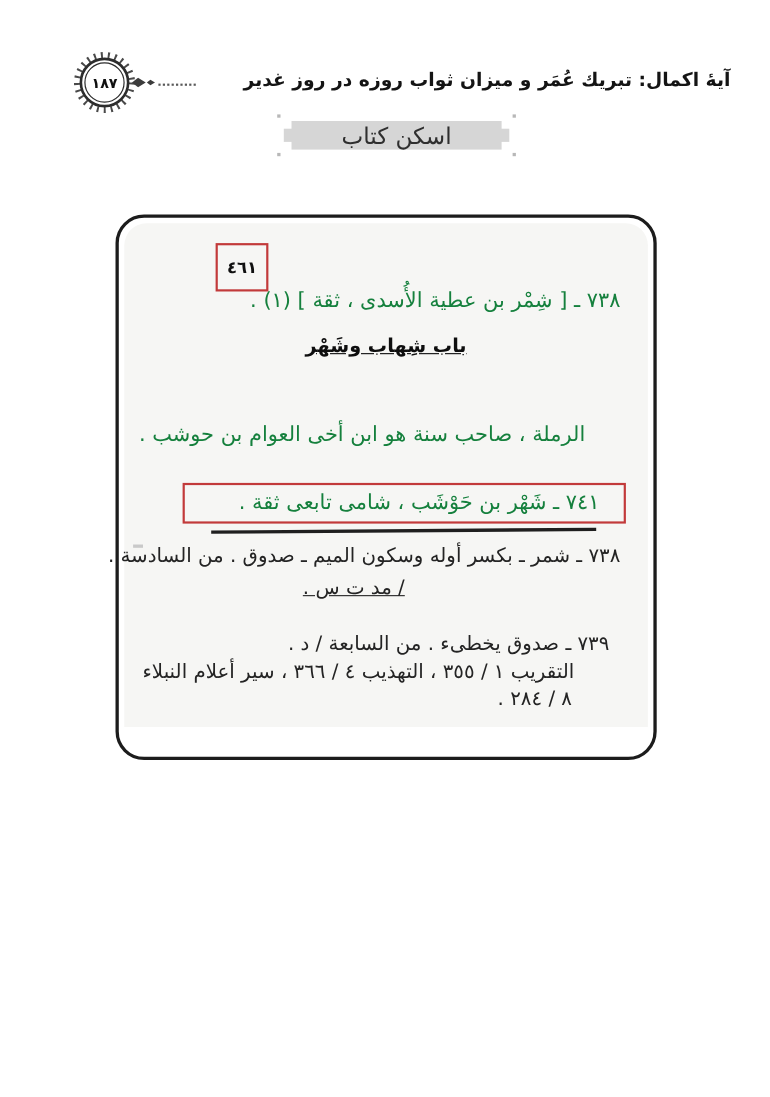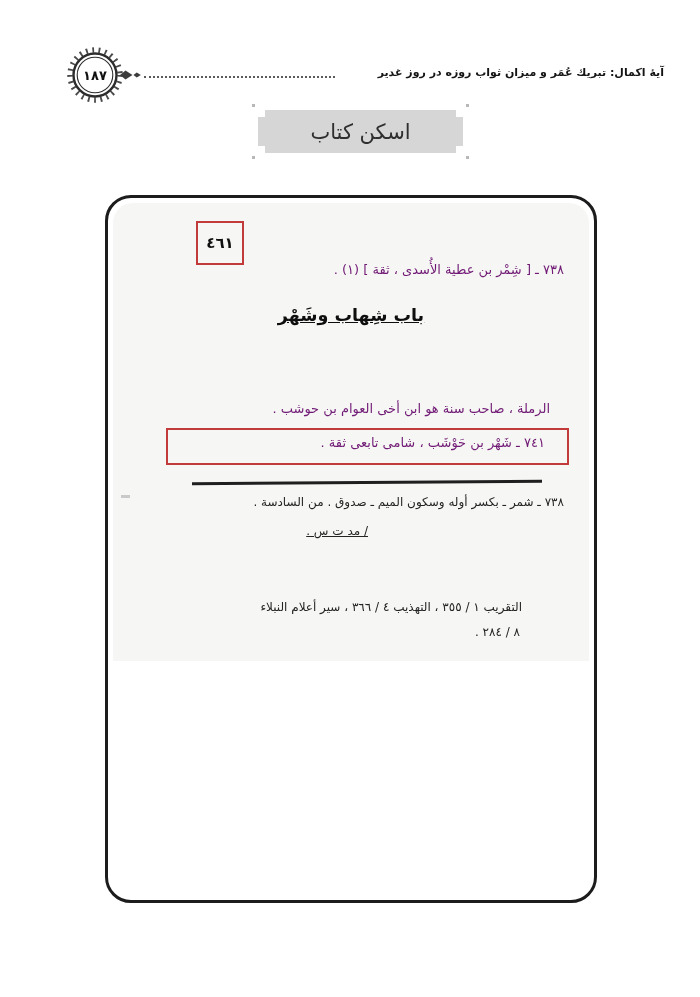"آيهٔ اكمال: تبريك عُمَر و" .chapter-title { font-size: 11px -> 17px }
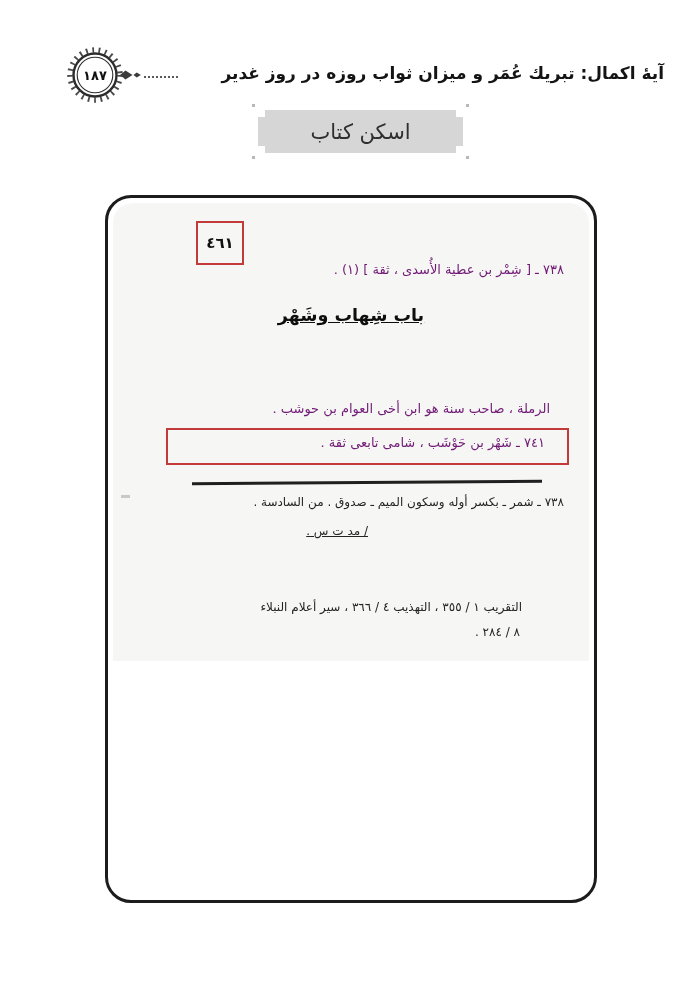"اسكن كتاب" .scan-label { align-items: center -> flex-end; height: 43px -> 26px }
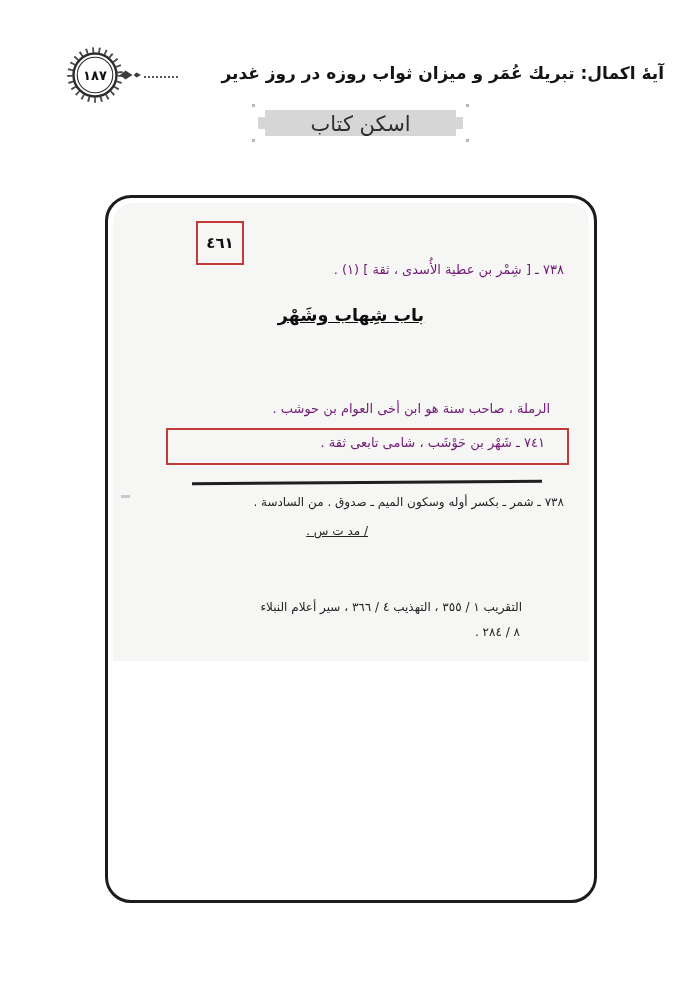"٤٦١" .book-frame { height: 708px -> 496px }
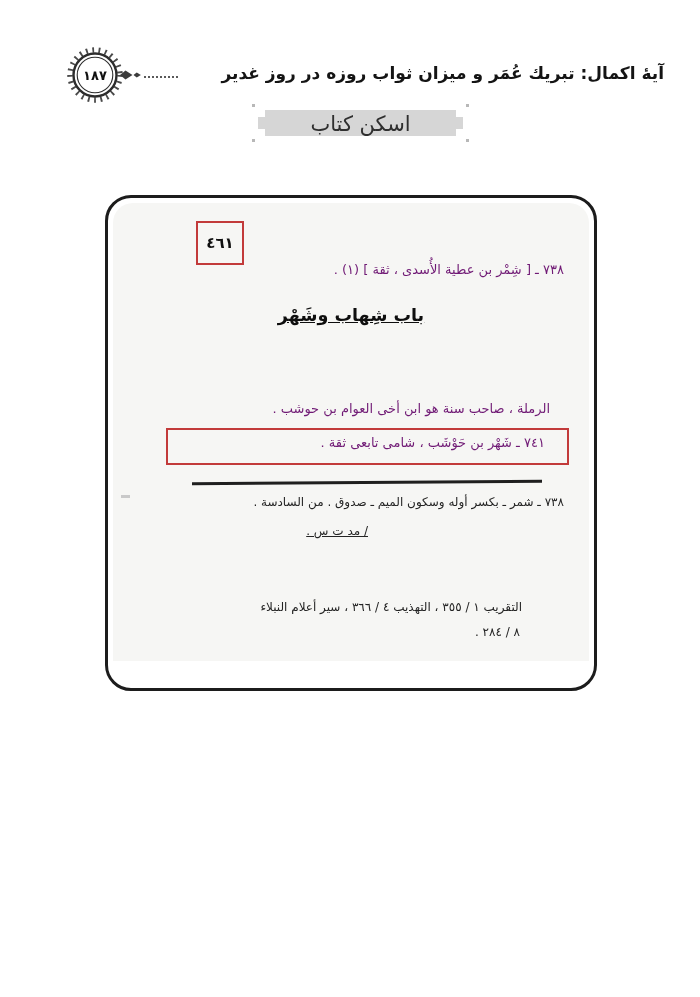"٧٣٨ ـ [ شِمْر بن" .bline { color: #701a75 -> #15803d; font-size: 13px -> 19px }
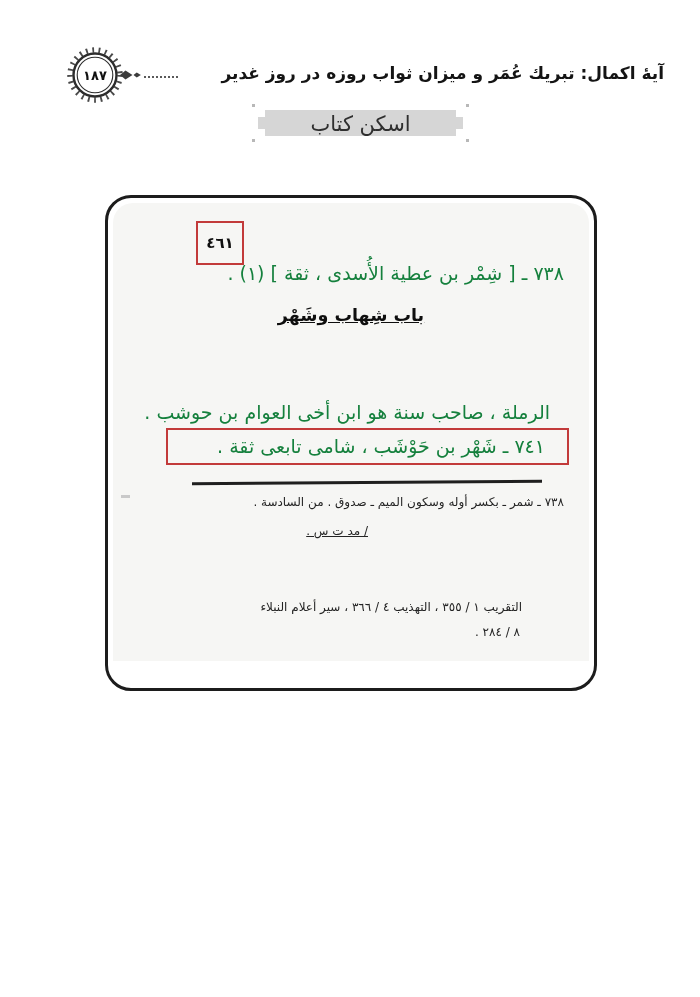"الرملة ، صاحب سنة هو" .e739b { margin-top: 17px -> none; right: 44px -> 62px }
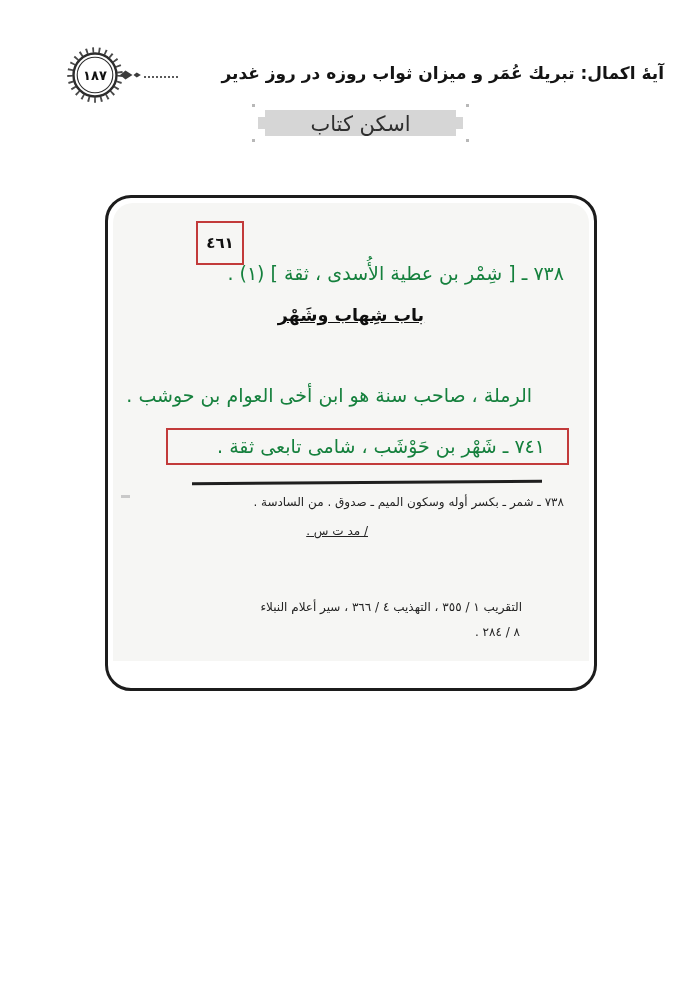"٧٤١ ـ شَهْر بن حَوْشَب" .highlight-box { top: 230px -> 241px }
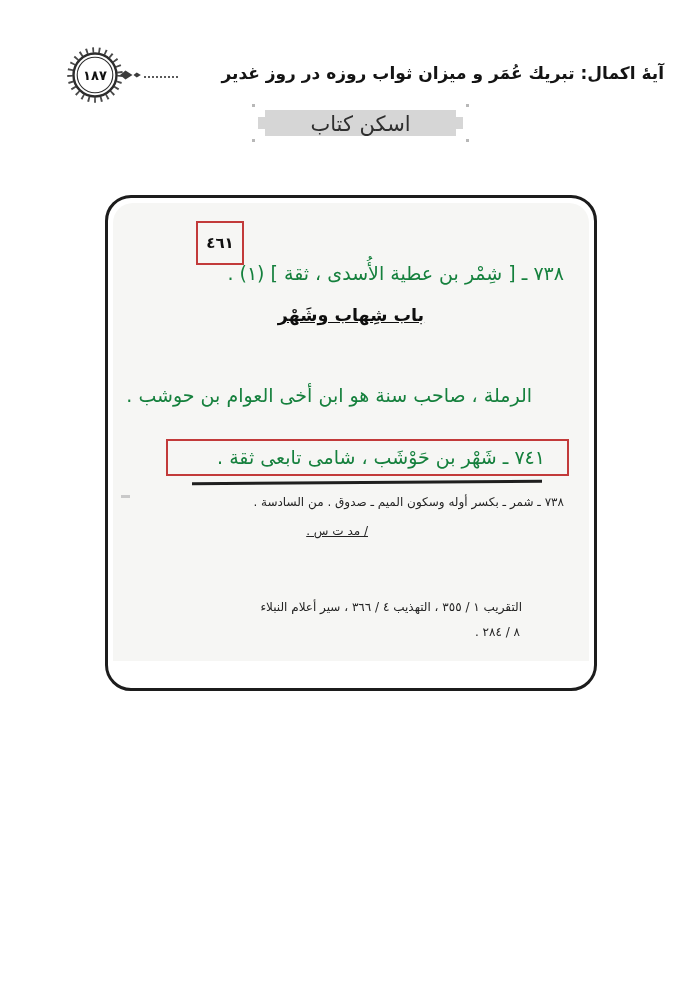"٧٣٨ ـ شمر ـ بكسر" .fline { font-size: 12px -> 18px }
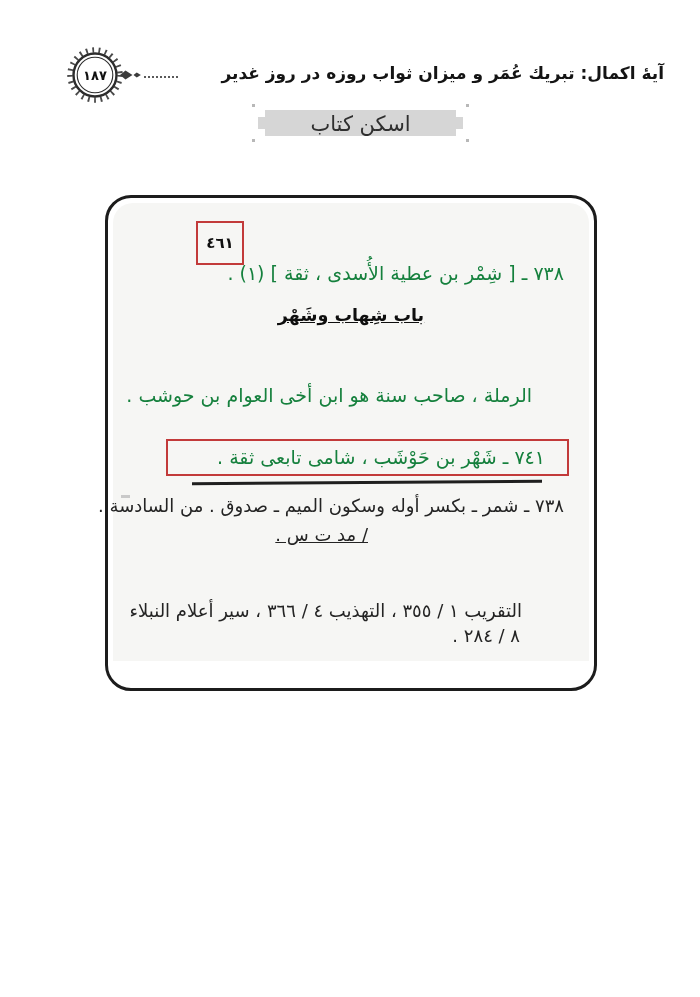"٧٣٩ ـ صدوق يخطىء ." div.fline { html: none -> <div>٧٣٩ ـ صدوق يخطىء . من السابعة / د .</div> }
